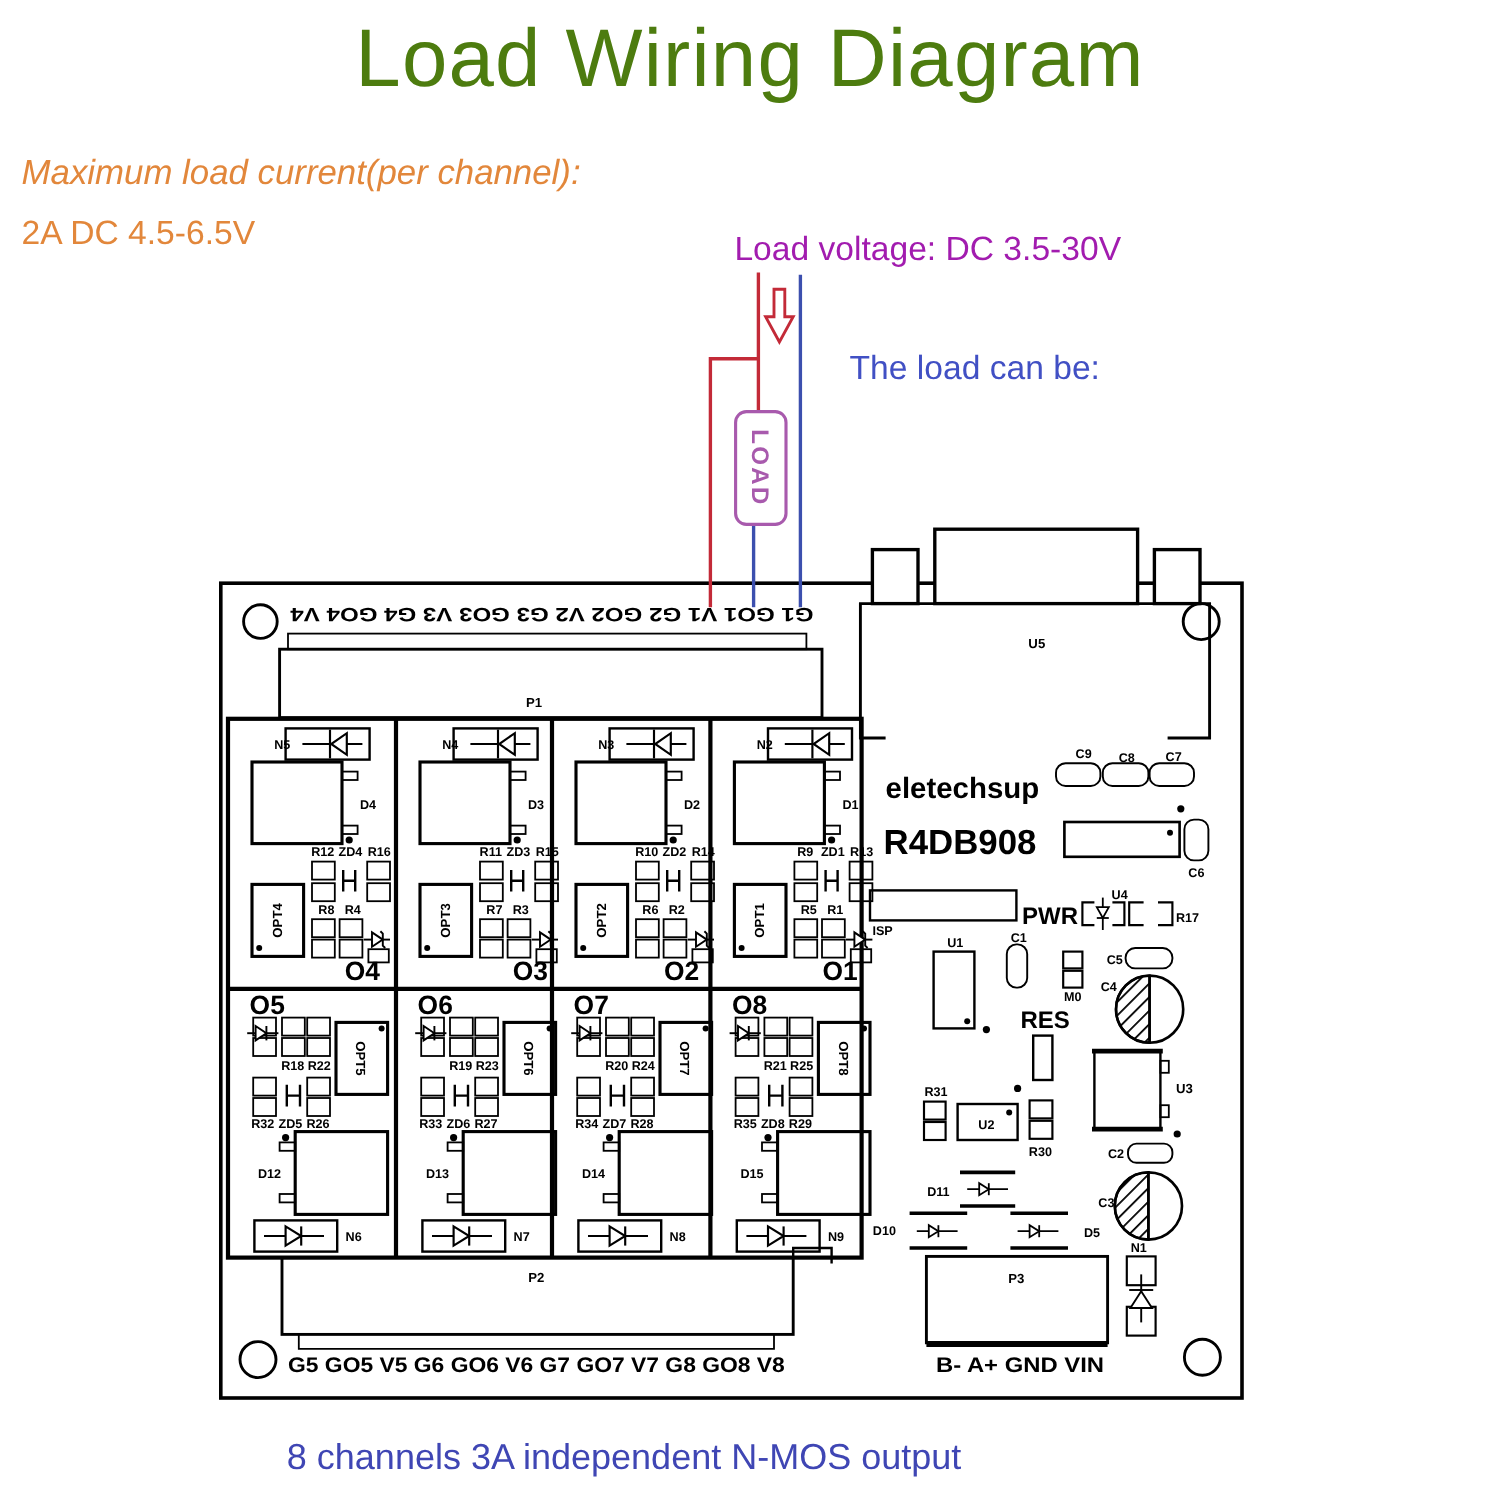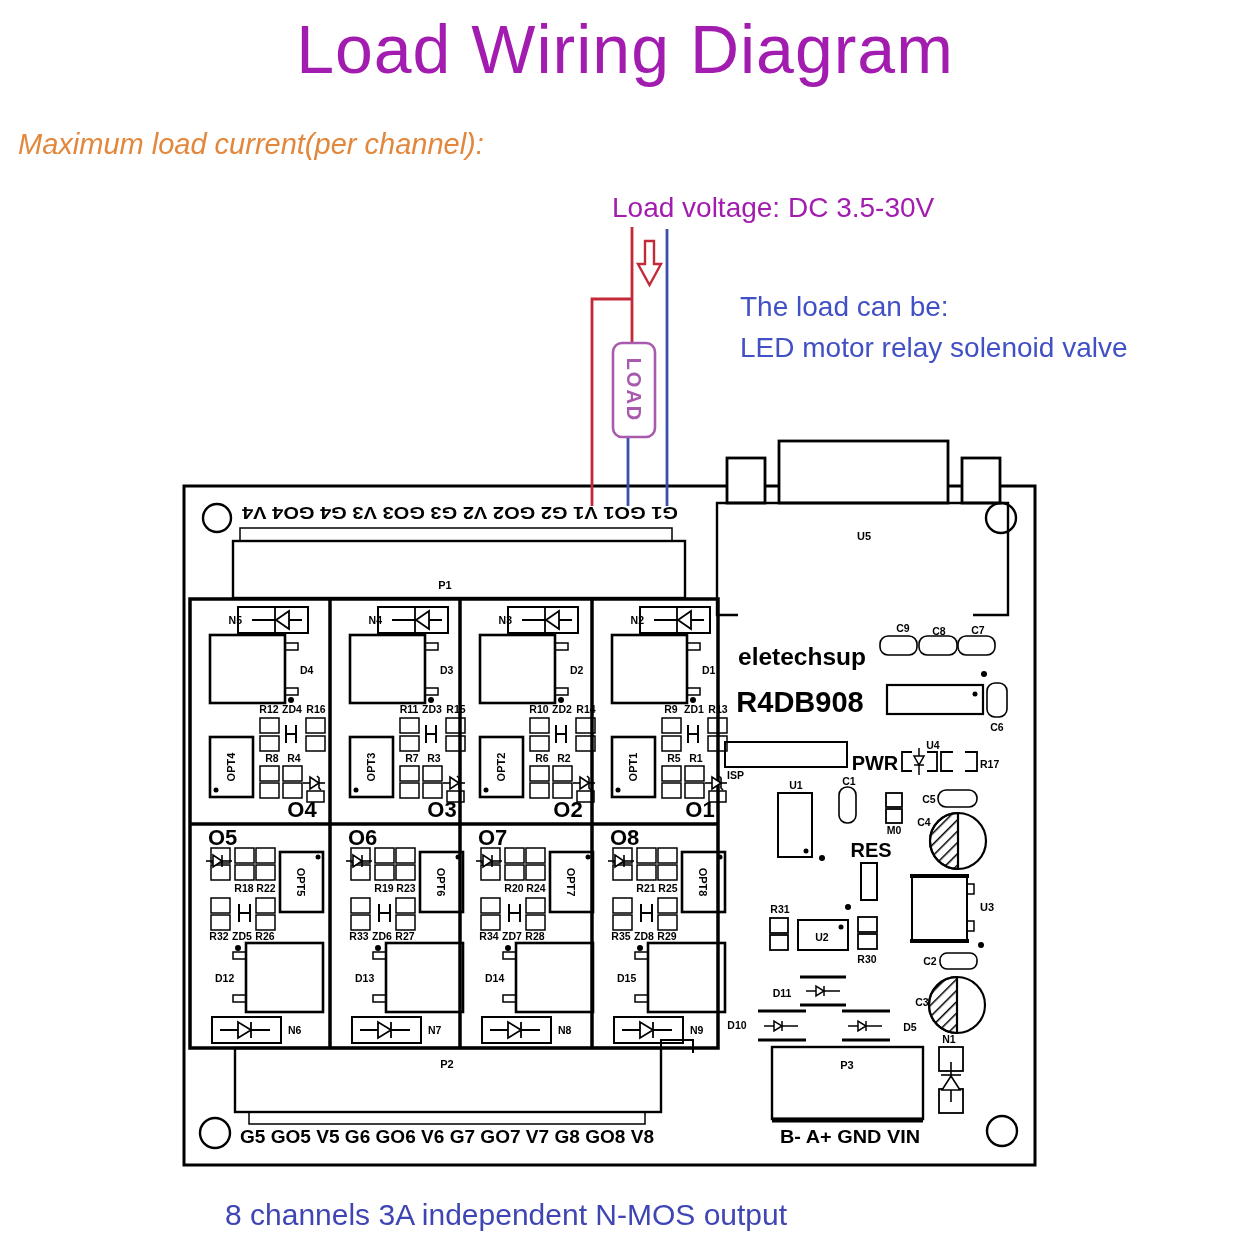"Load Wiring Diagram" #title { color: #a21caf -> #4d7c0f }
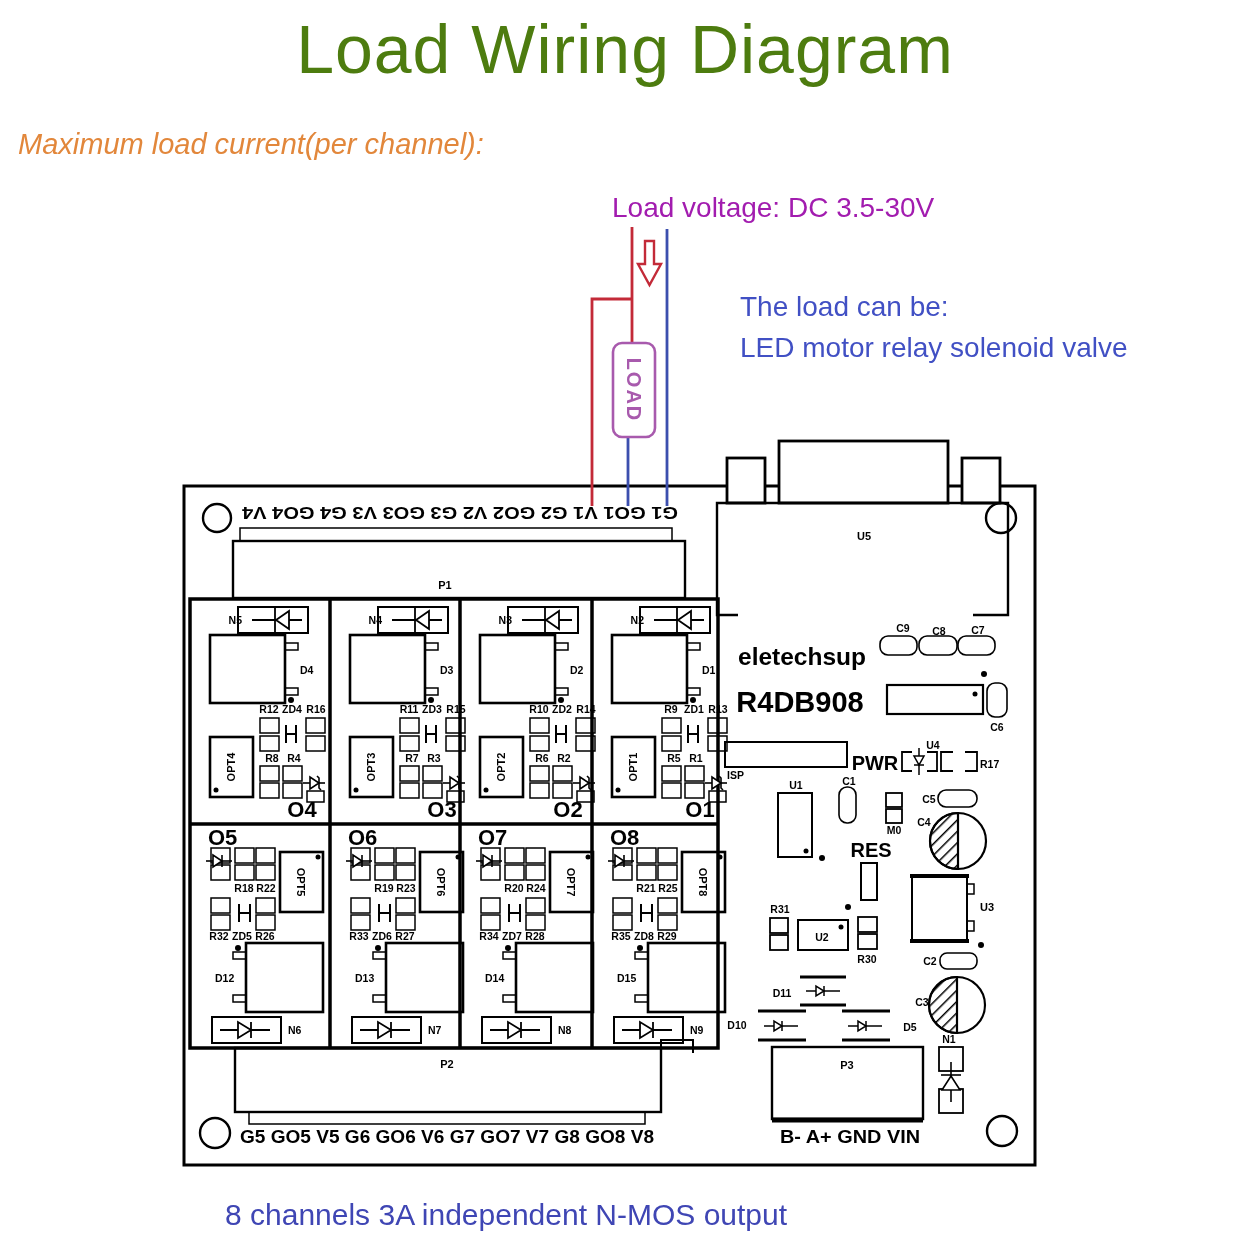"2A DC 4.5-6.5V" div.ln { html: none -> <div>2A DC 4.5-6.5V</div> }
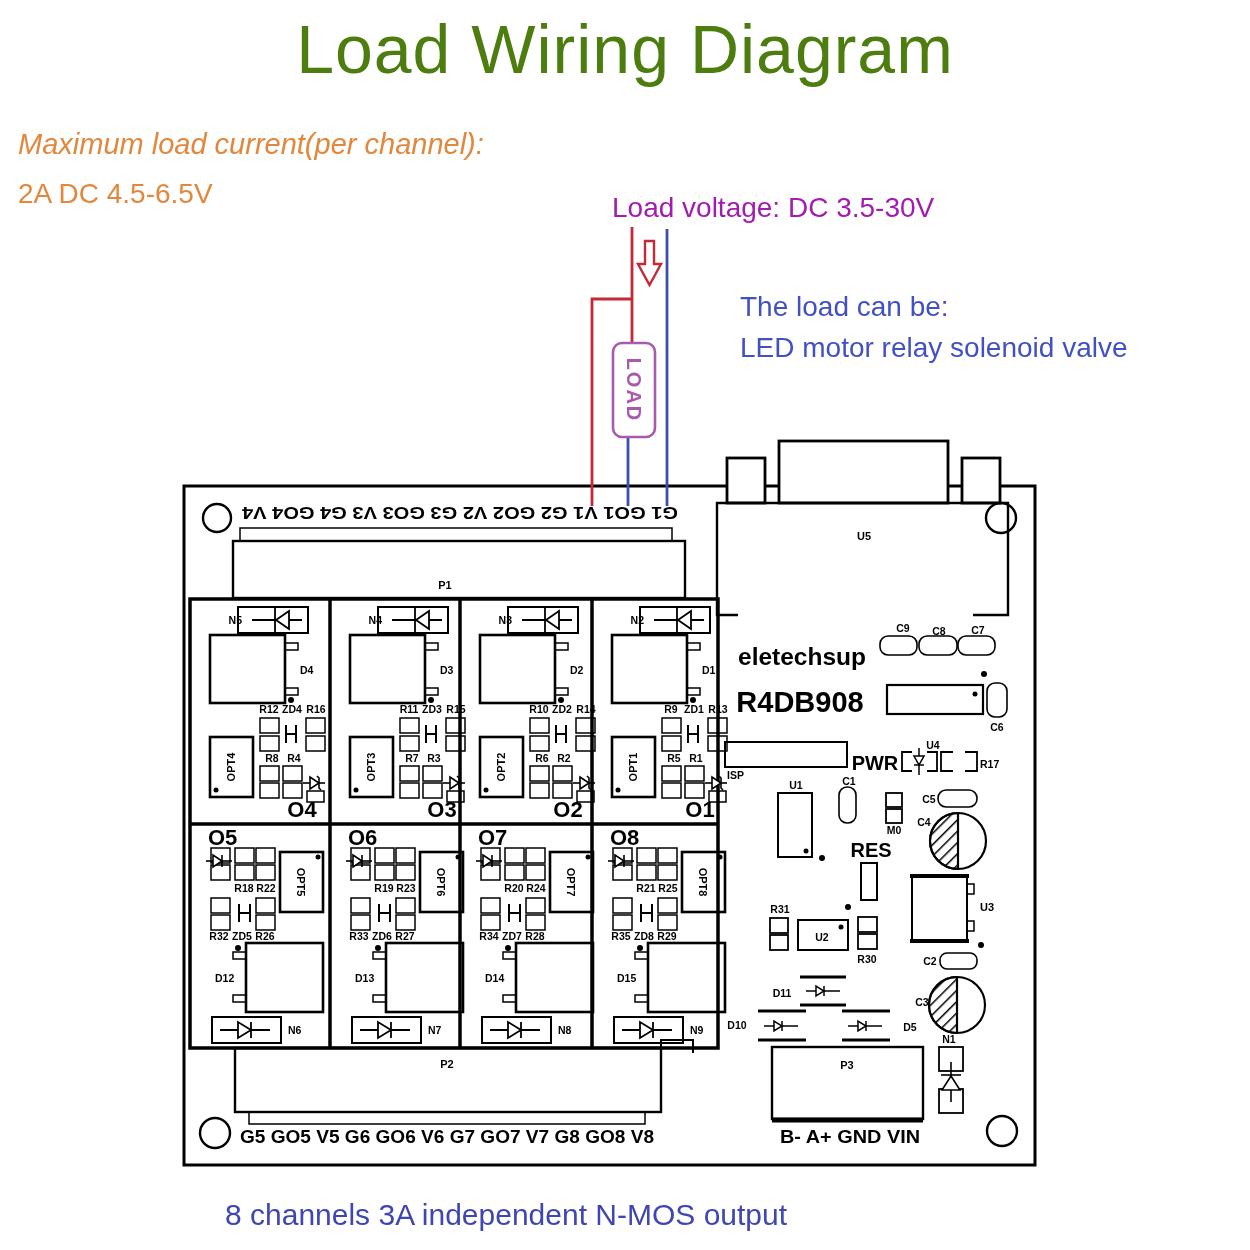"The load can be:" #loadinfo { left: 740px -> 708px }
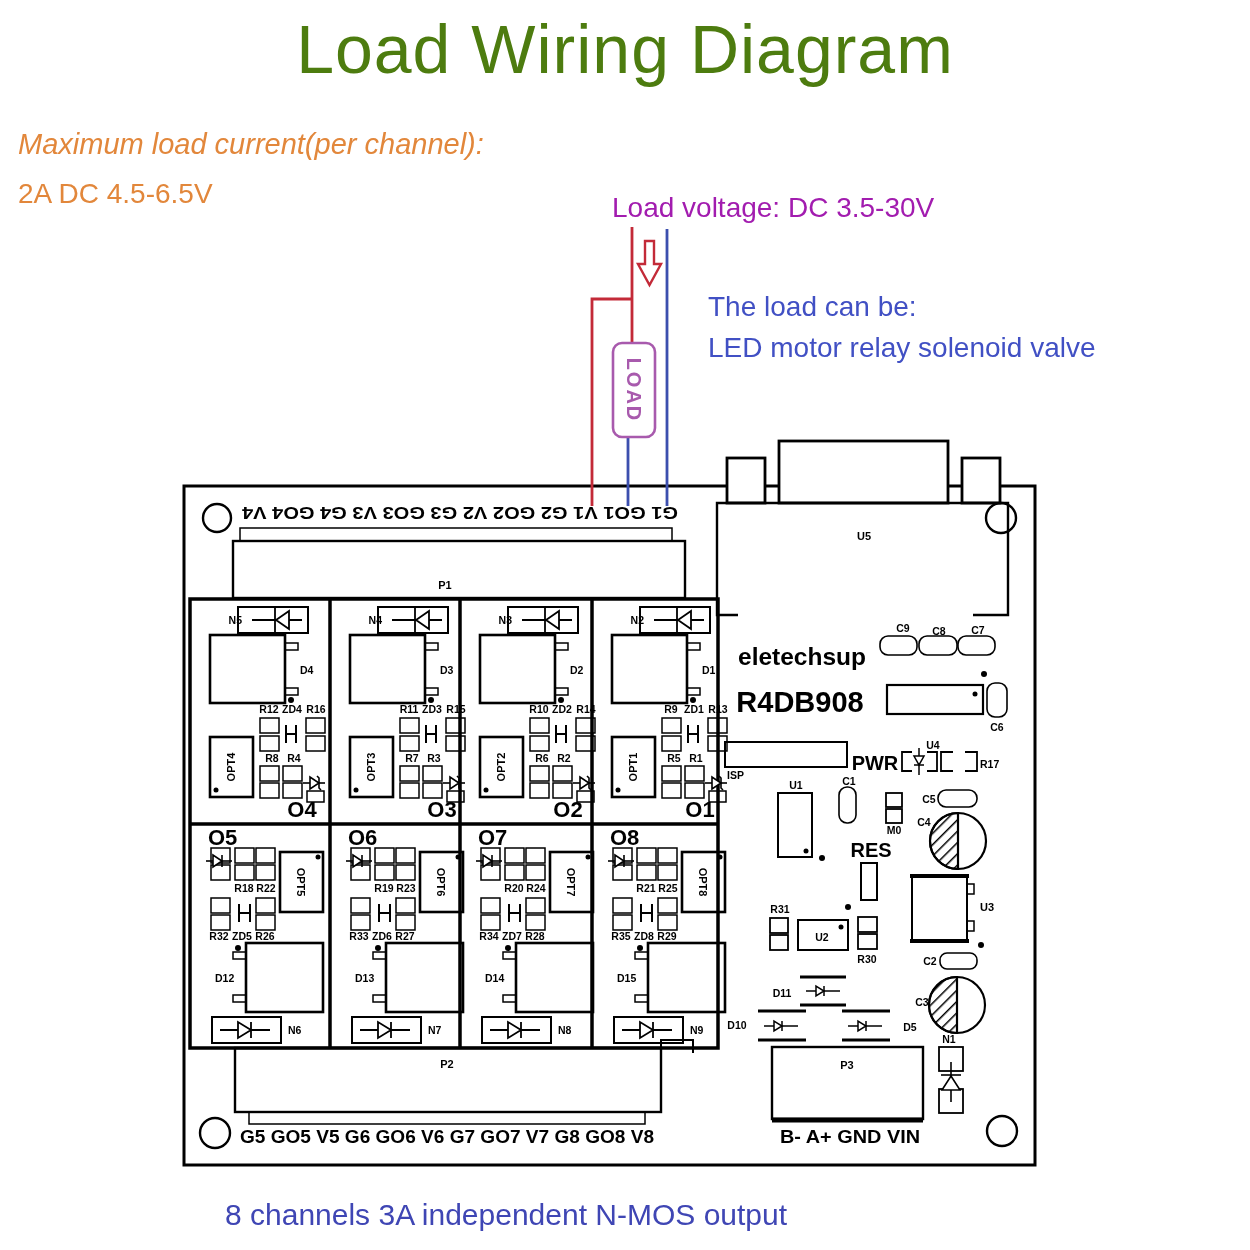"LED motor relay solenoid valve" div { html: <div>LED motor relay solenoid valve</div> -> none }
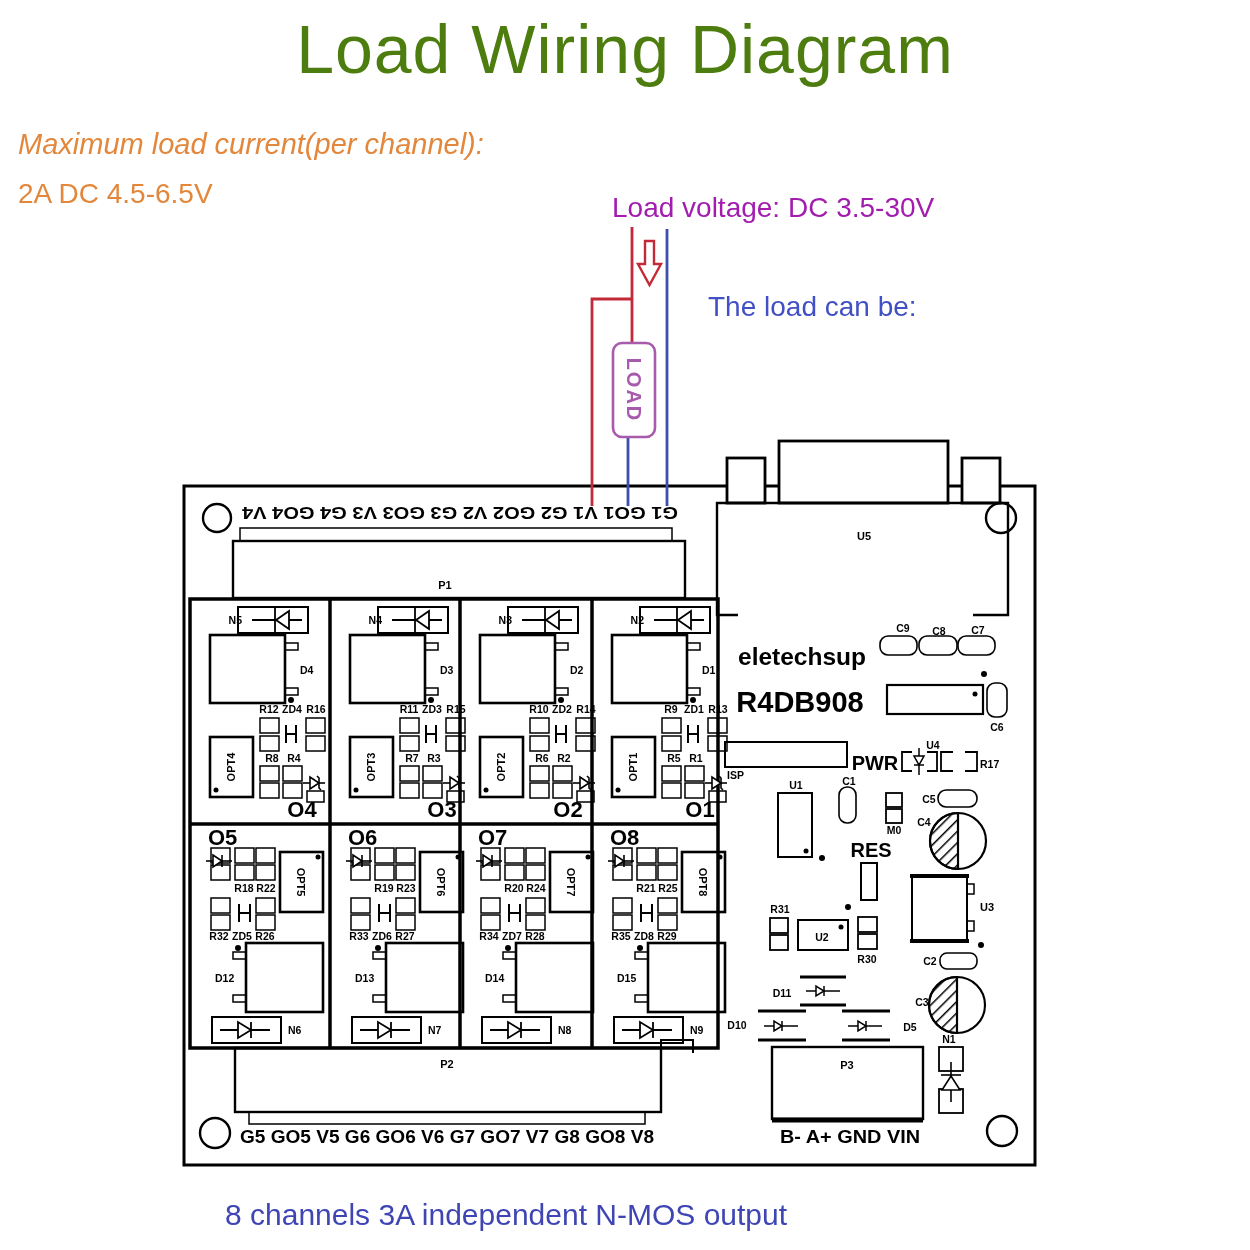"8 channels 3A independent N-MOS" #caption { left: 225px -> 239px }
